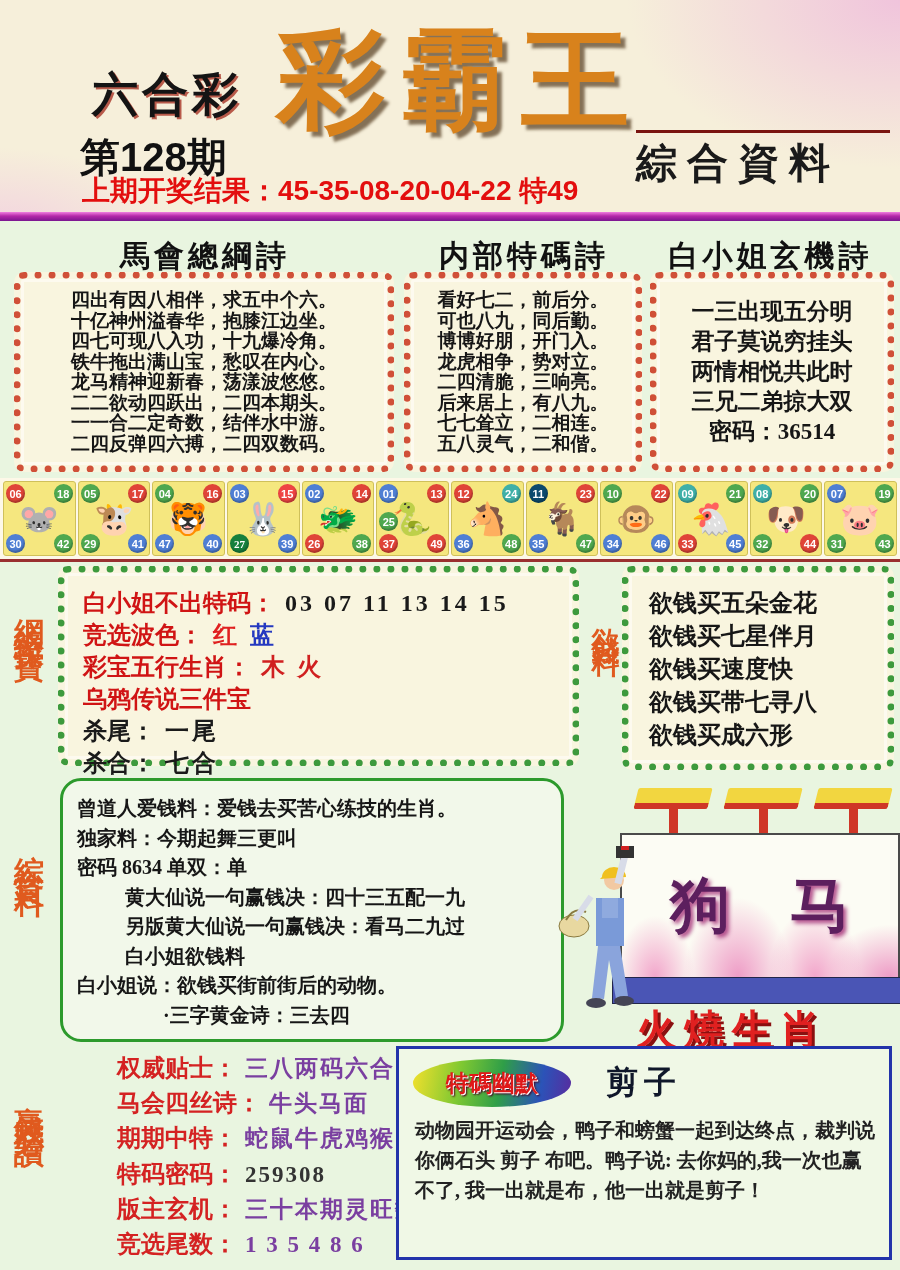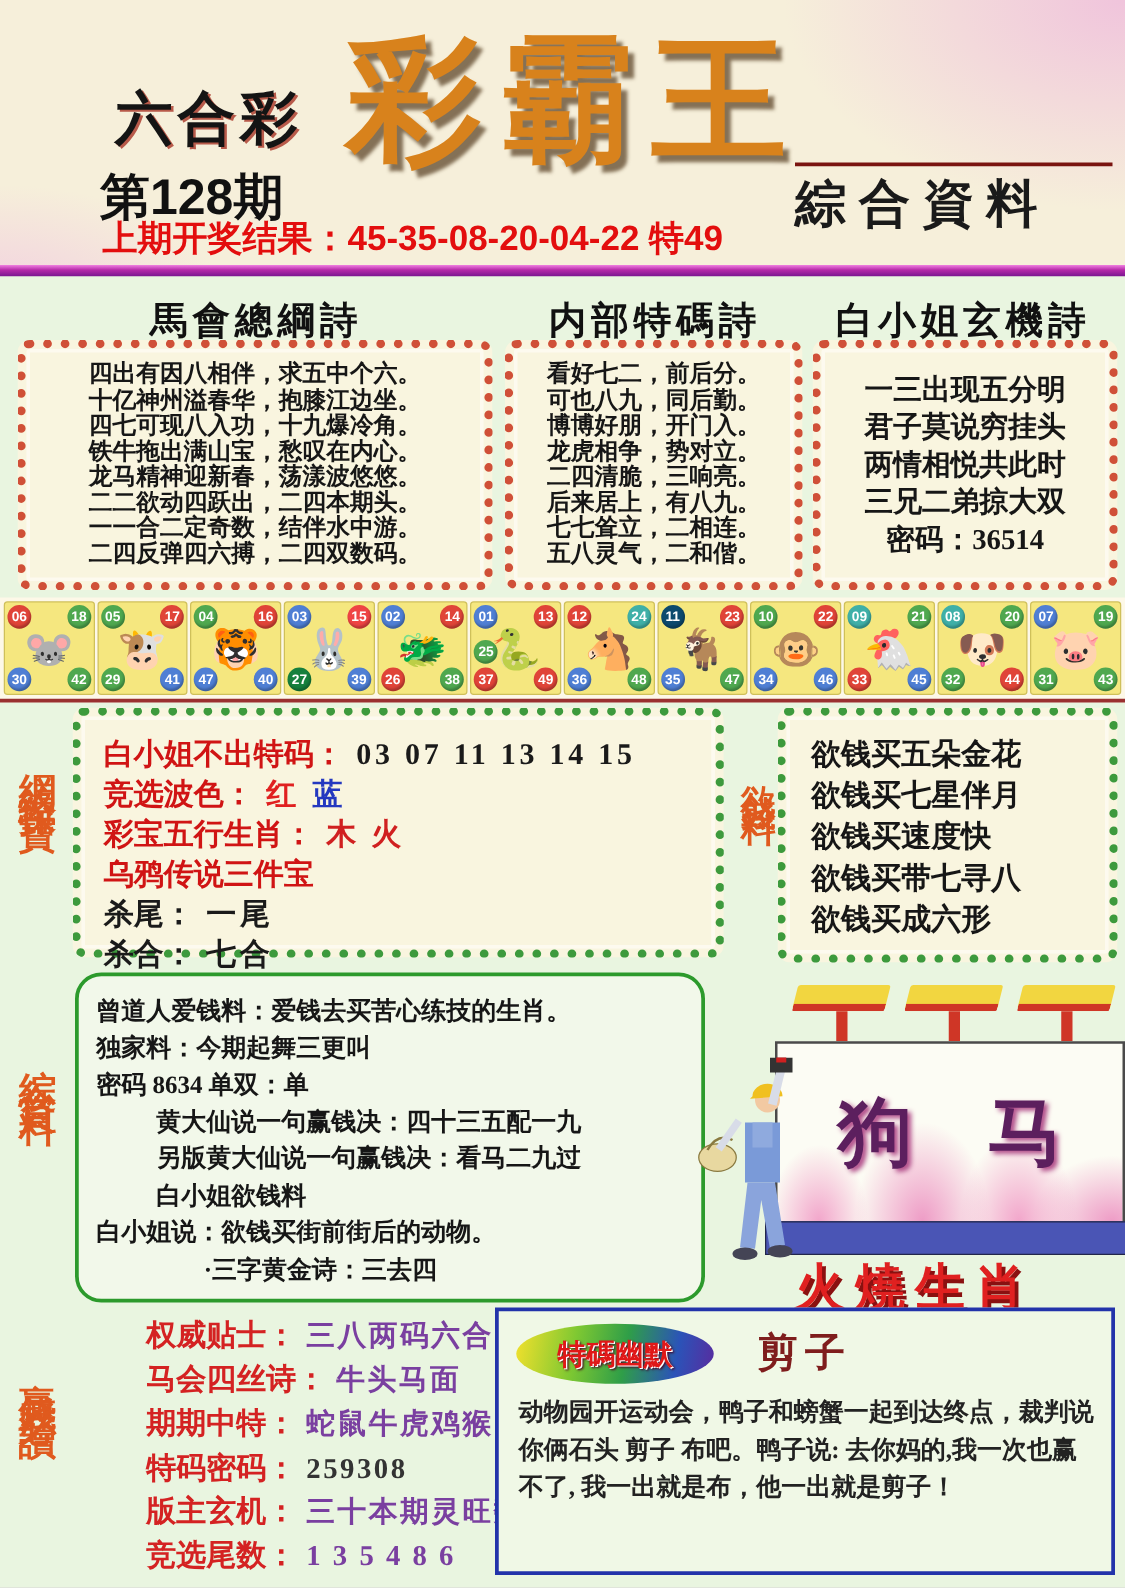"27" div.ball { font-family: none -> Liberation Serif, serif }
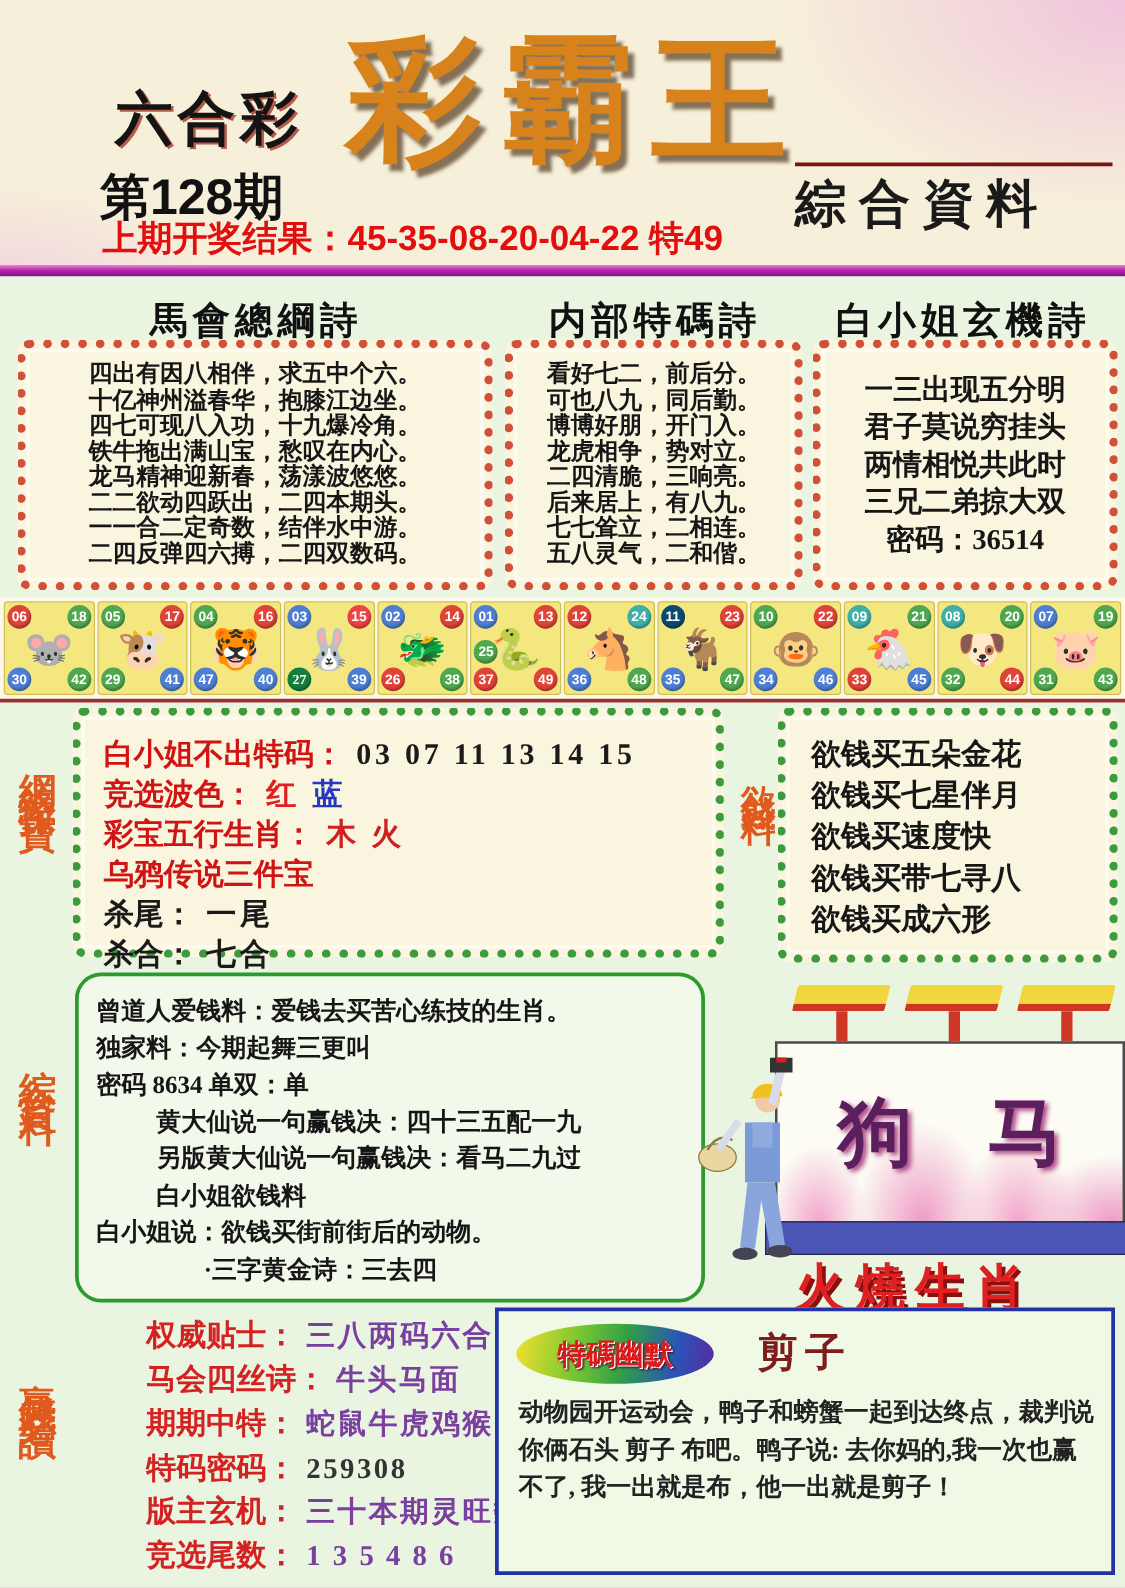"剪子" .humor-title { color: #7f1d1d -> #0f172a }
